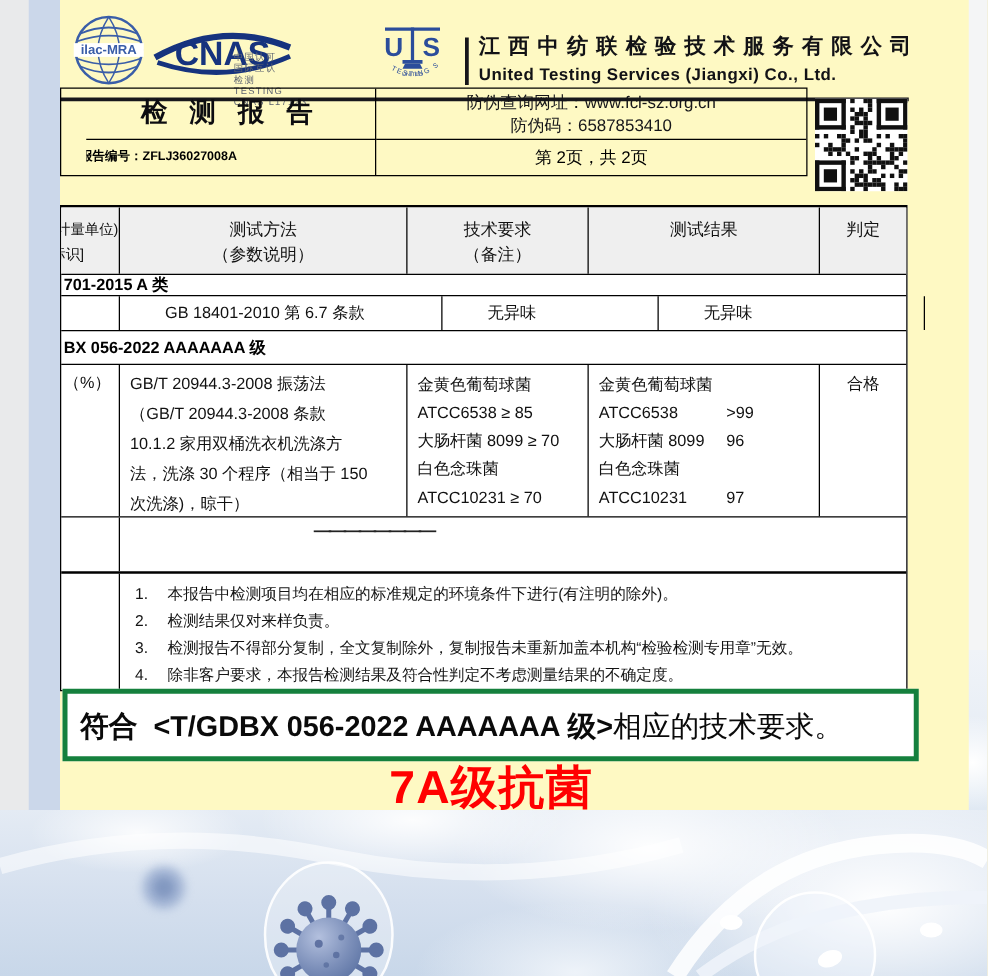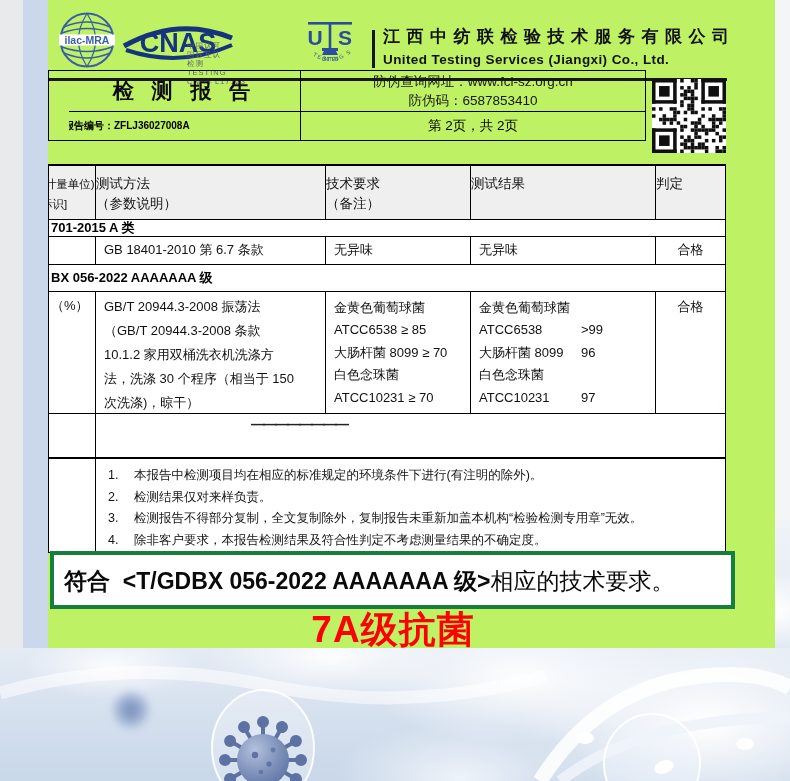"ilac-MRA" .doc { background: #bef264 -> #fef9c3 }
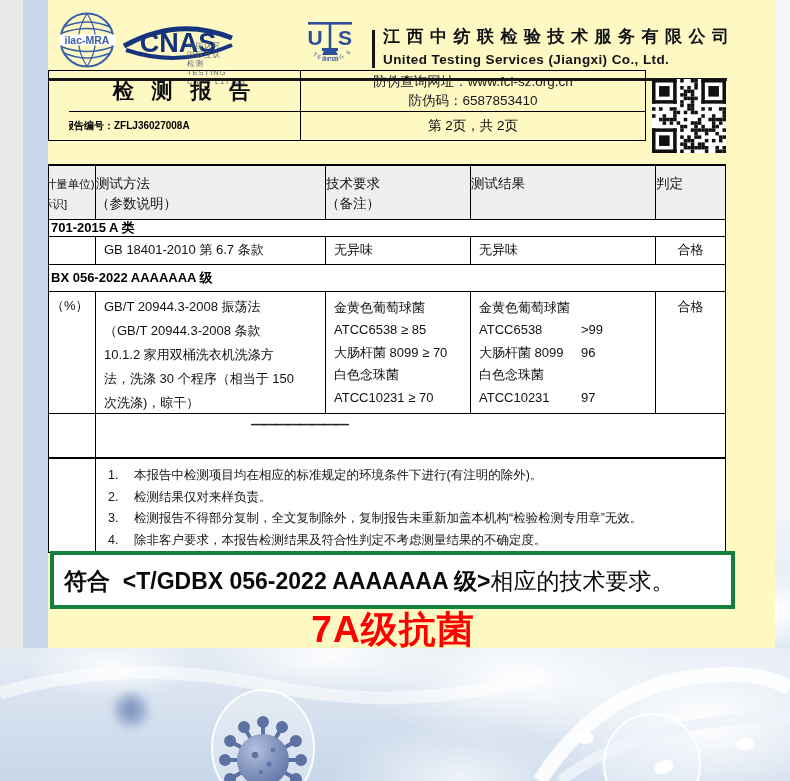"测试方法" .thead .td { text-align: left -> center }
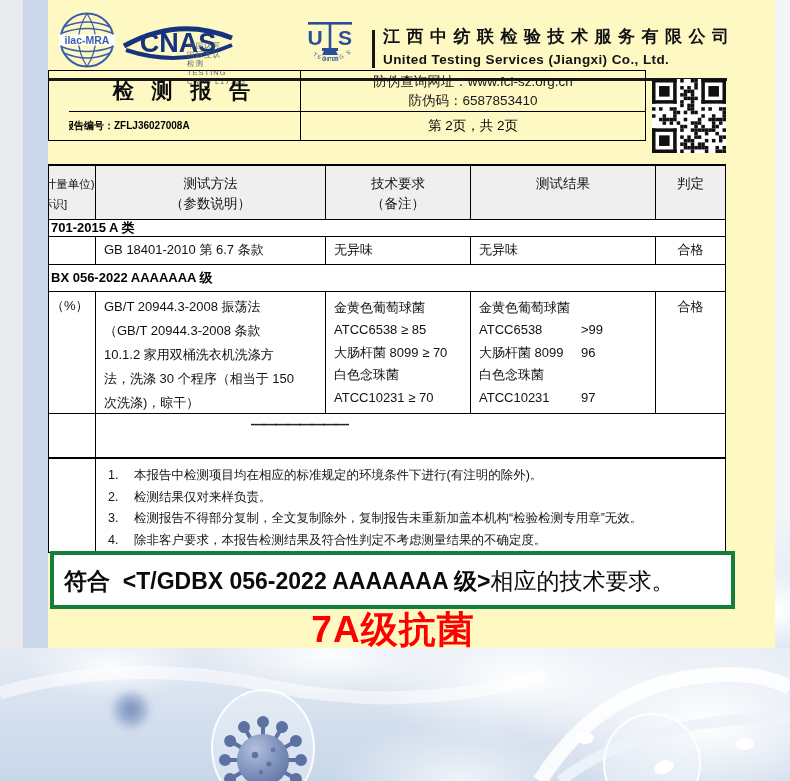"GB 18401-2010 第 6.7 条款" .r1 { gap: none -> 28px }
